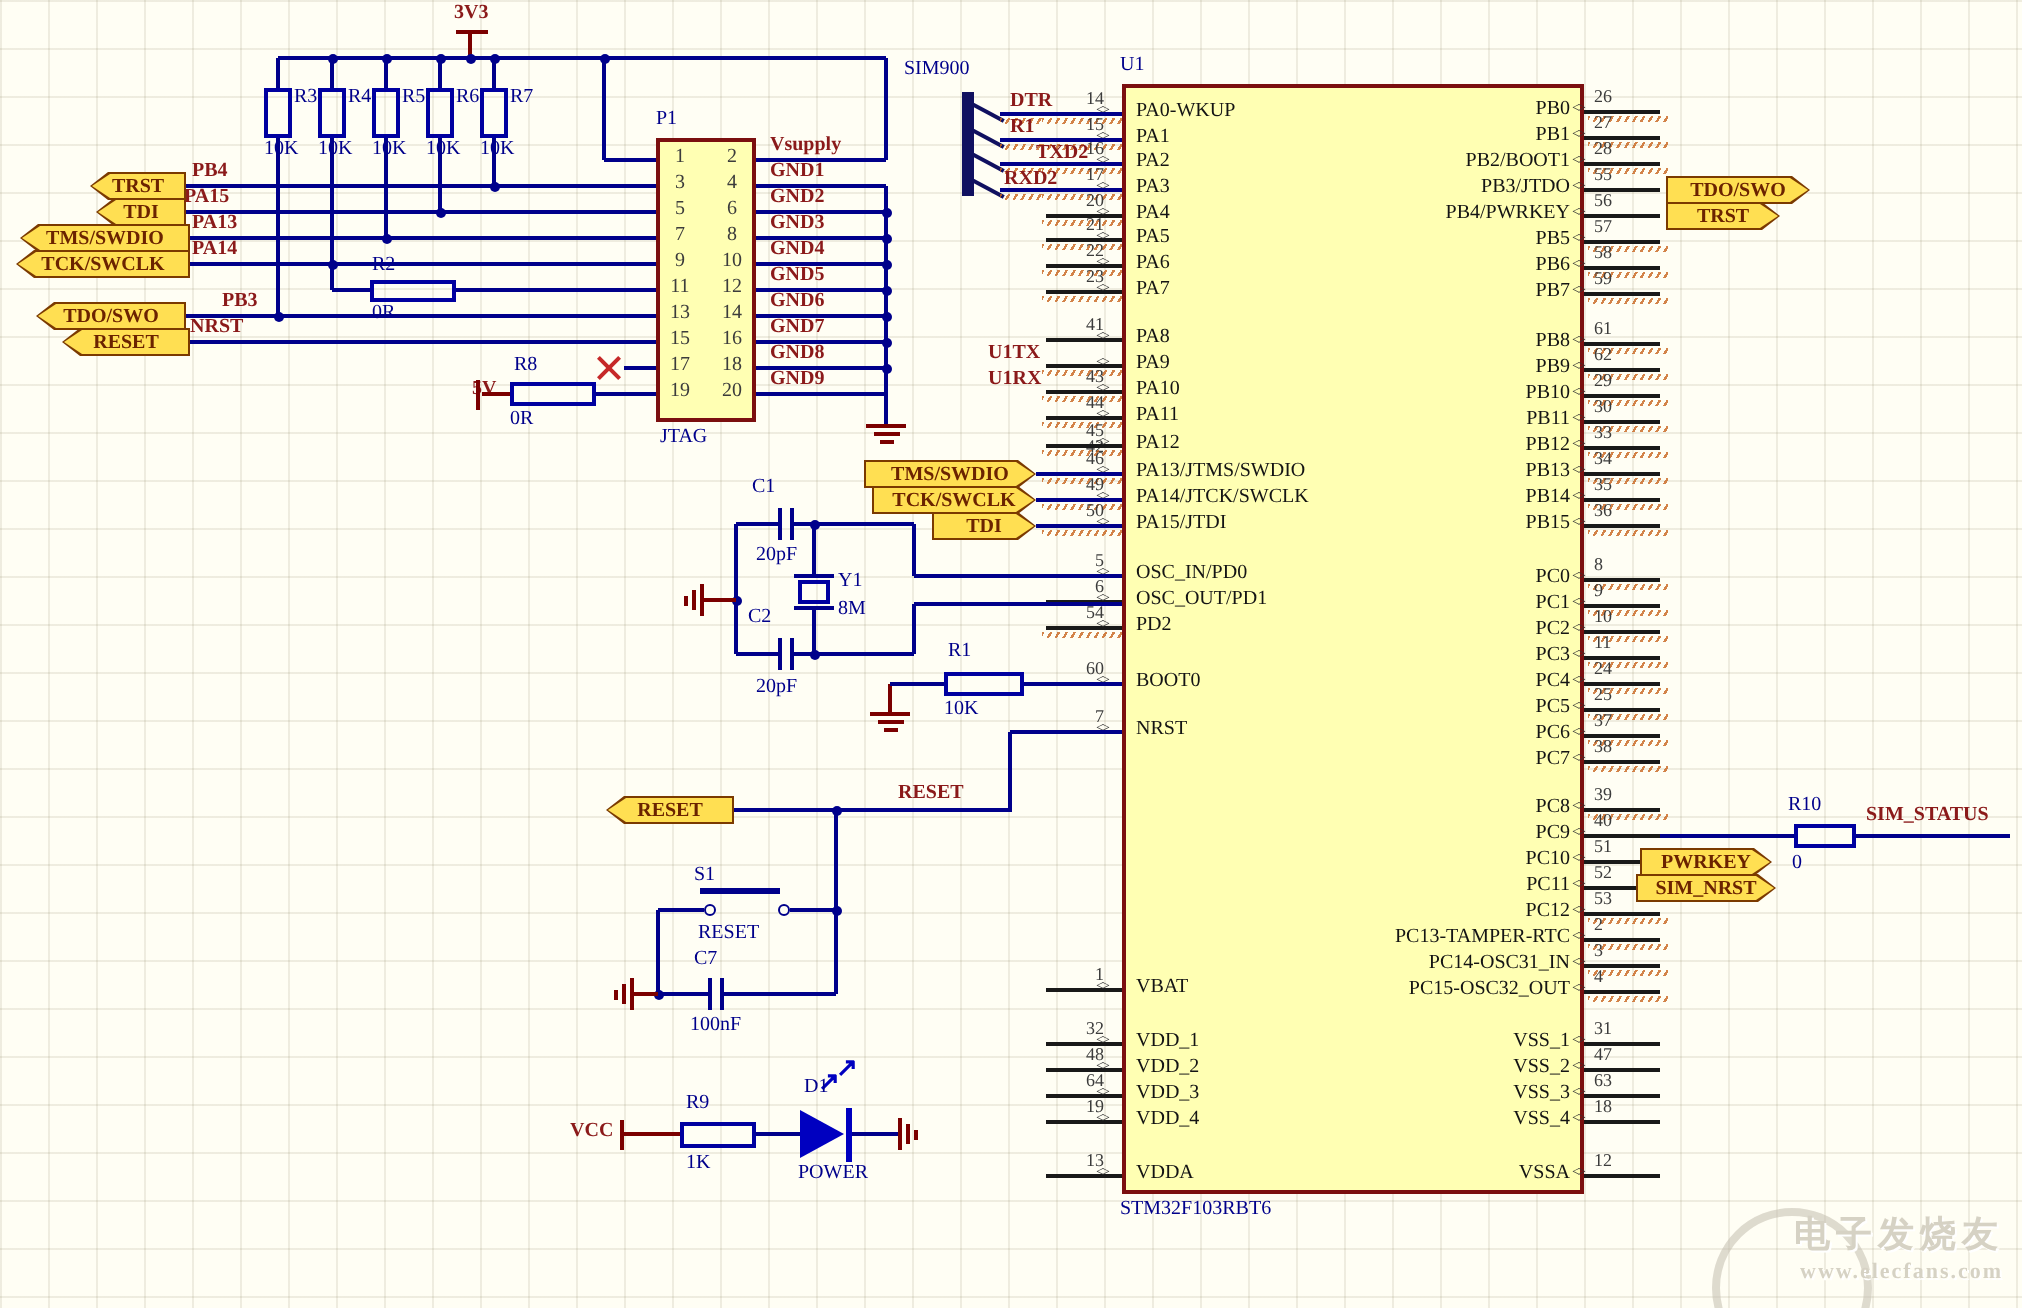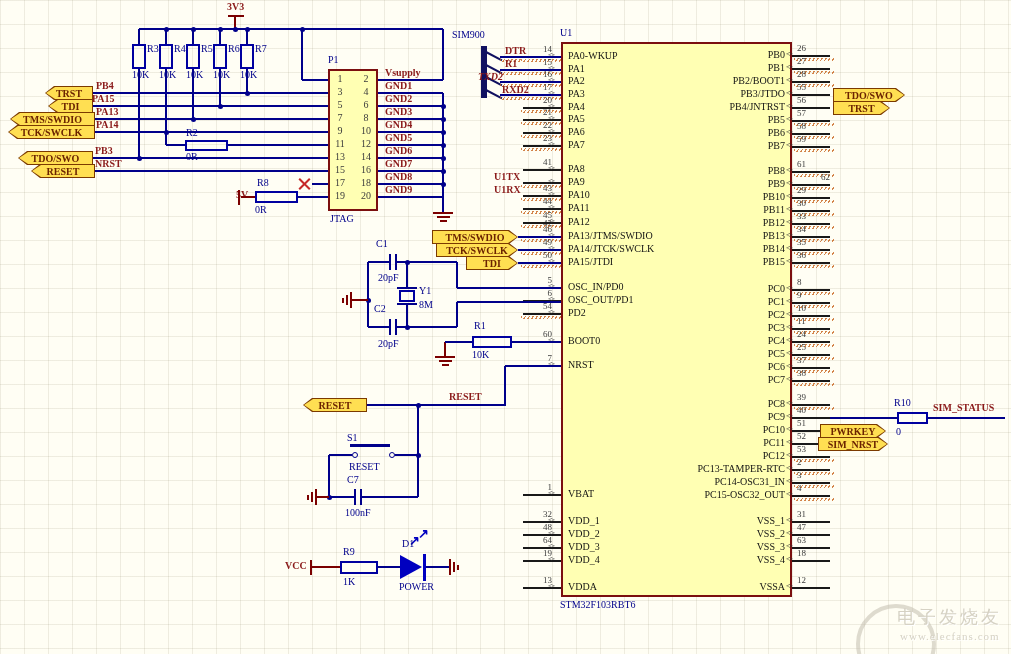"TXD2" div.lbl { font-style: italic -> none; left: 478px -> 518px }
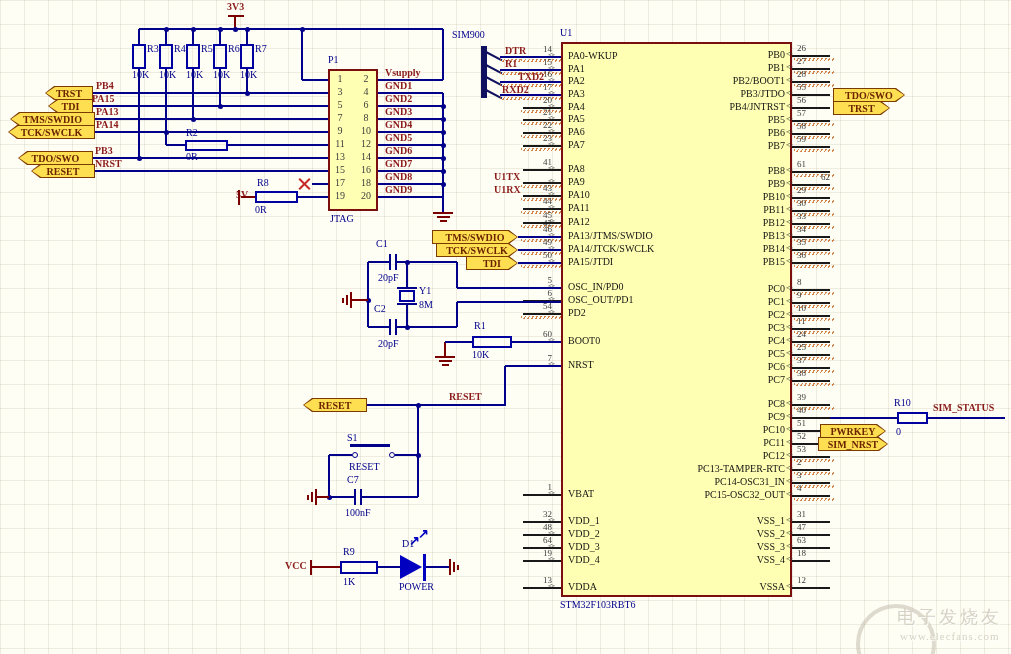"PB4/JNTRST" div.lbl { text: PB4/JNTRST -> PB4/PWRKEY }
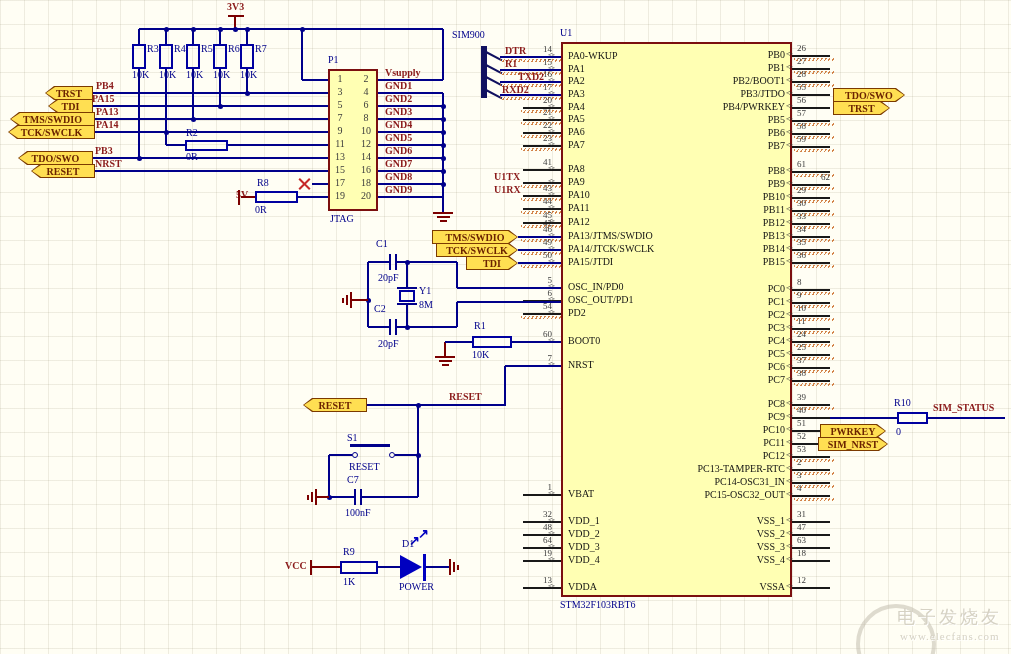"PB3" div.lbl { left: 95px -> 111px }
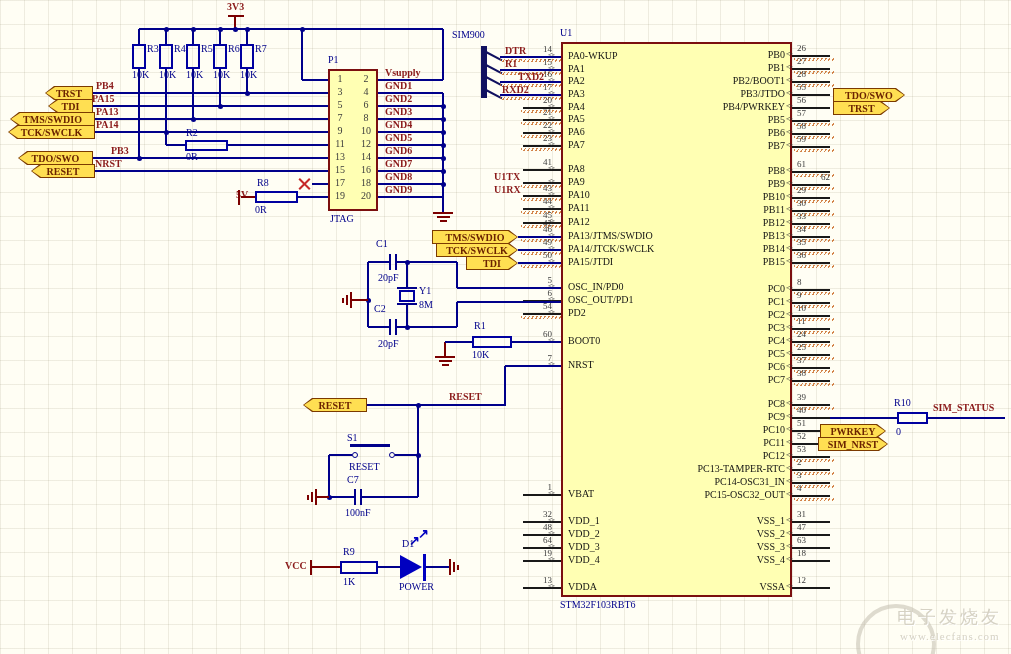"62" div.lbl { left: 821px -> 797px }
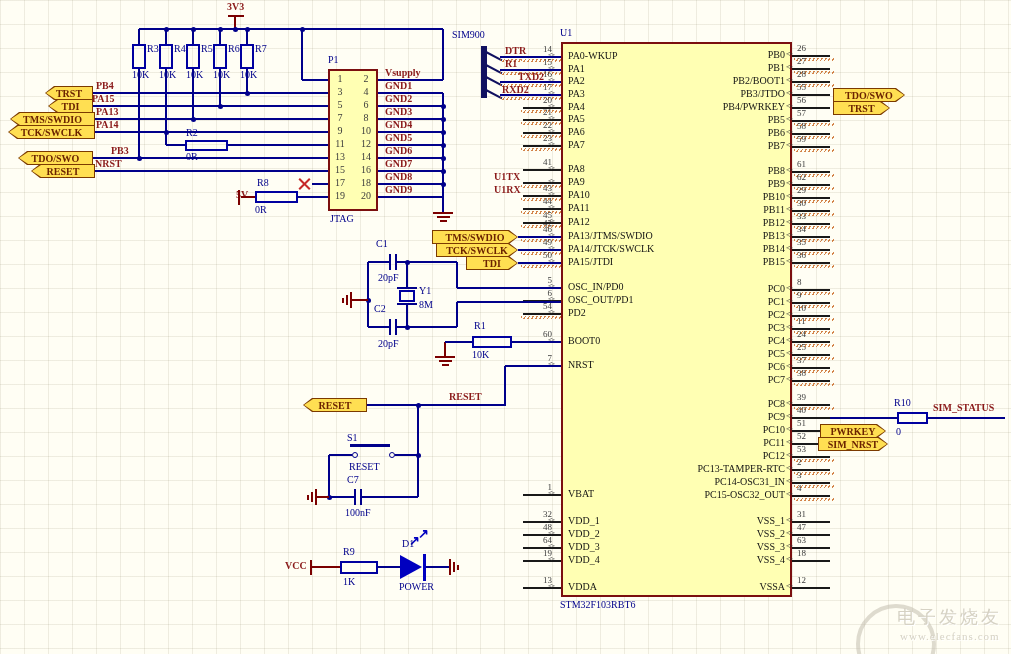"电子发烧友" .wm { font-weight: normal -> bold }
